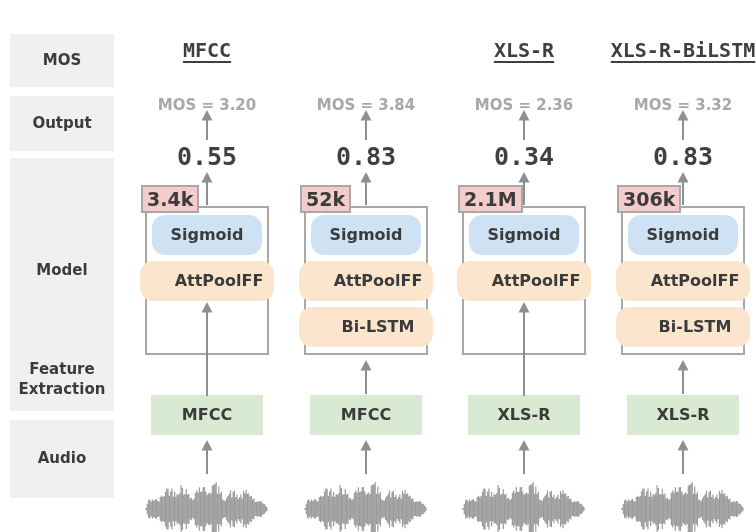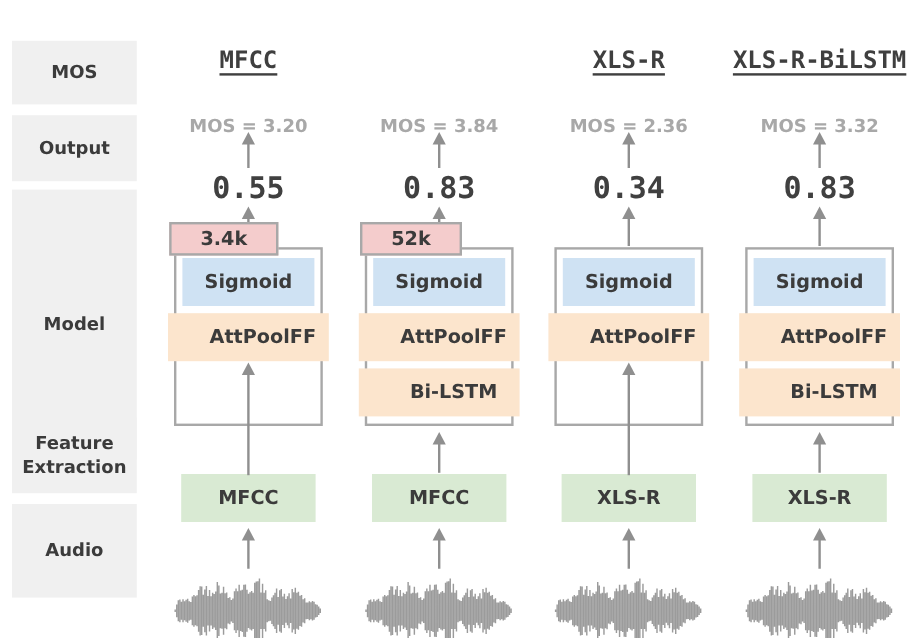"3.4k" .badge { font-size: 16px -> 19px; padding: 1px 24px -> 1px 4px }
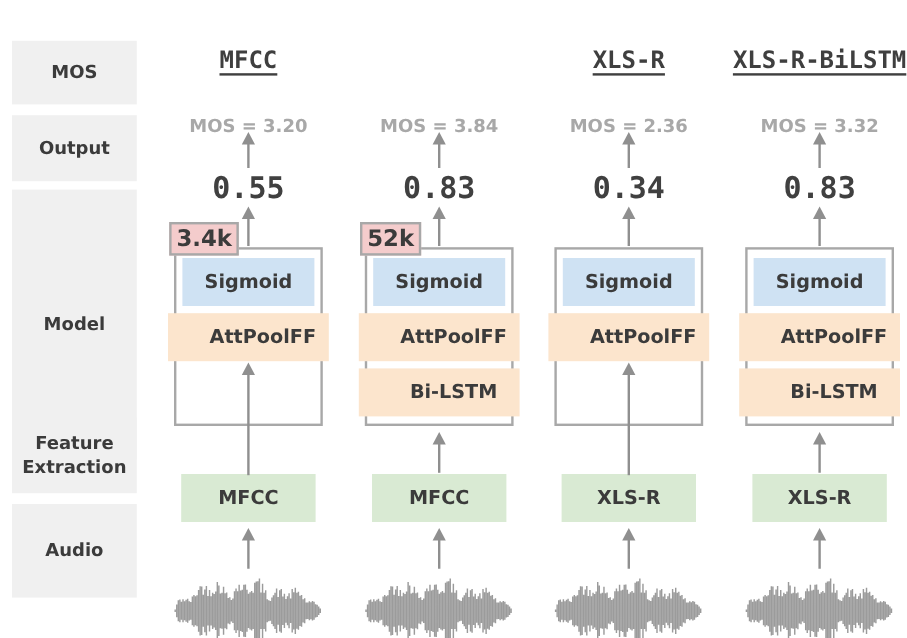"2.1M" div.badge { html: none -> <div>2.1M</div> }
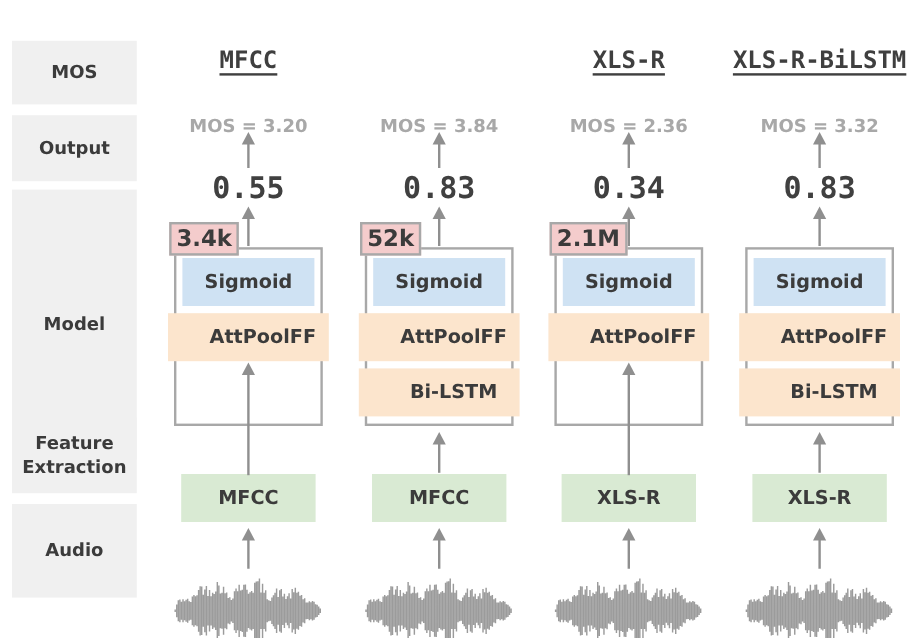"306k" div.badge { html: none -> <div>306k</div> }
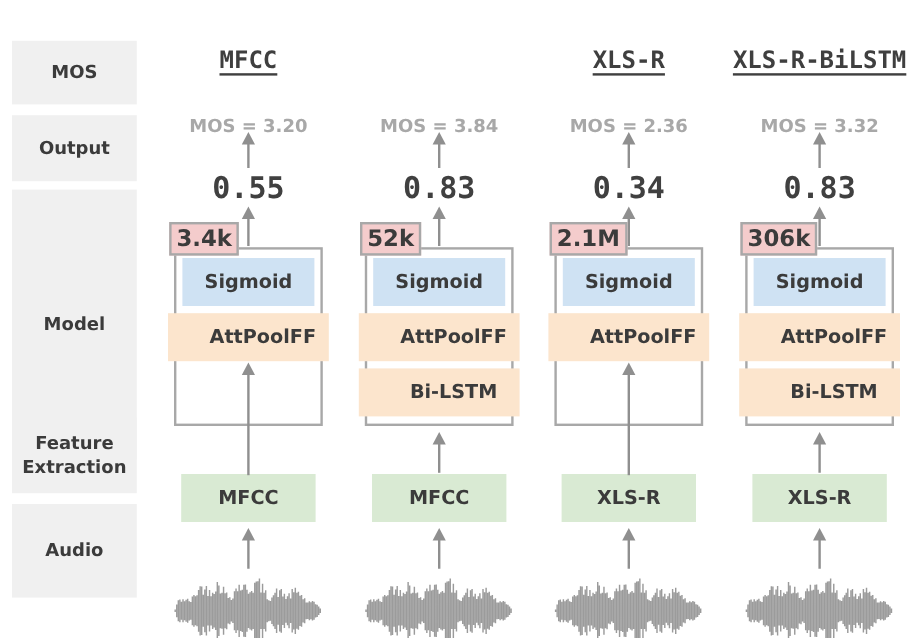"Sigmoid" .blk { border-radius: none -> 13px }
